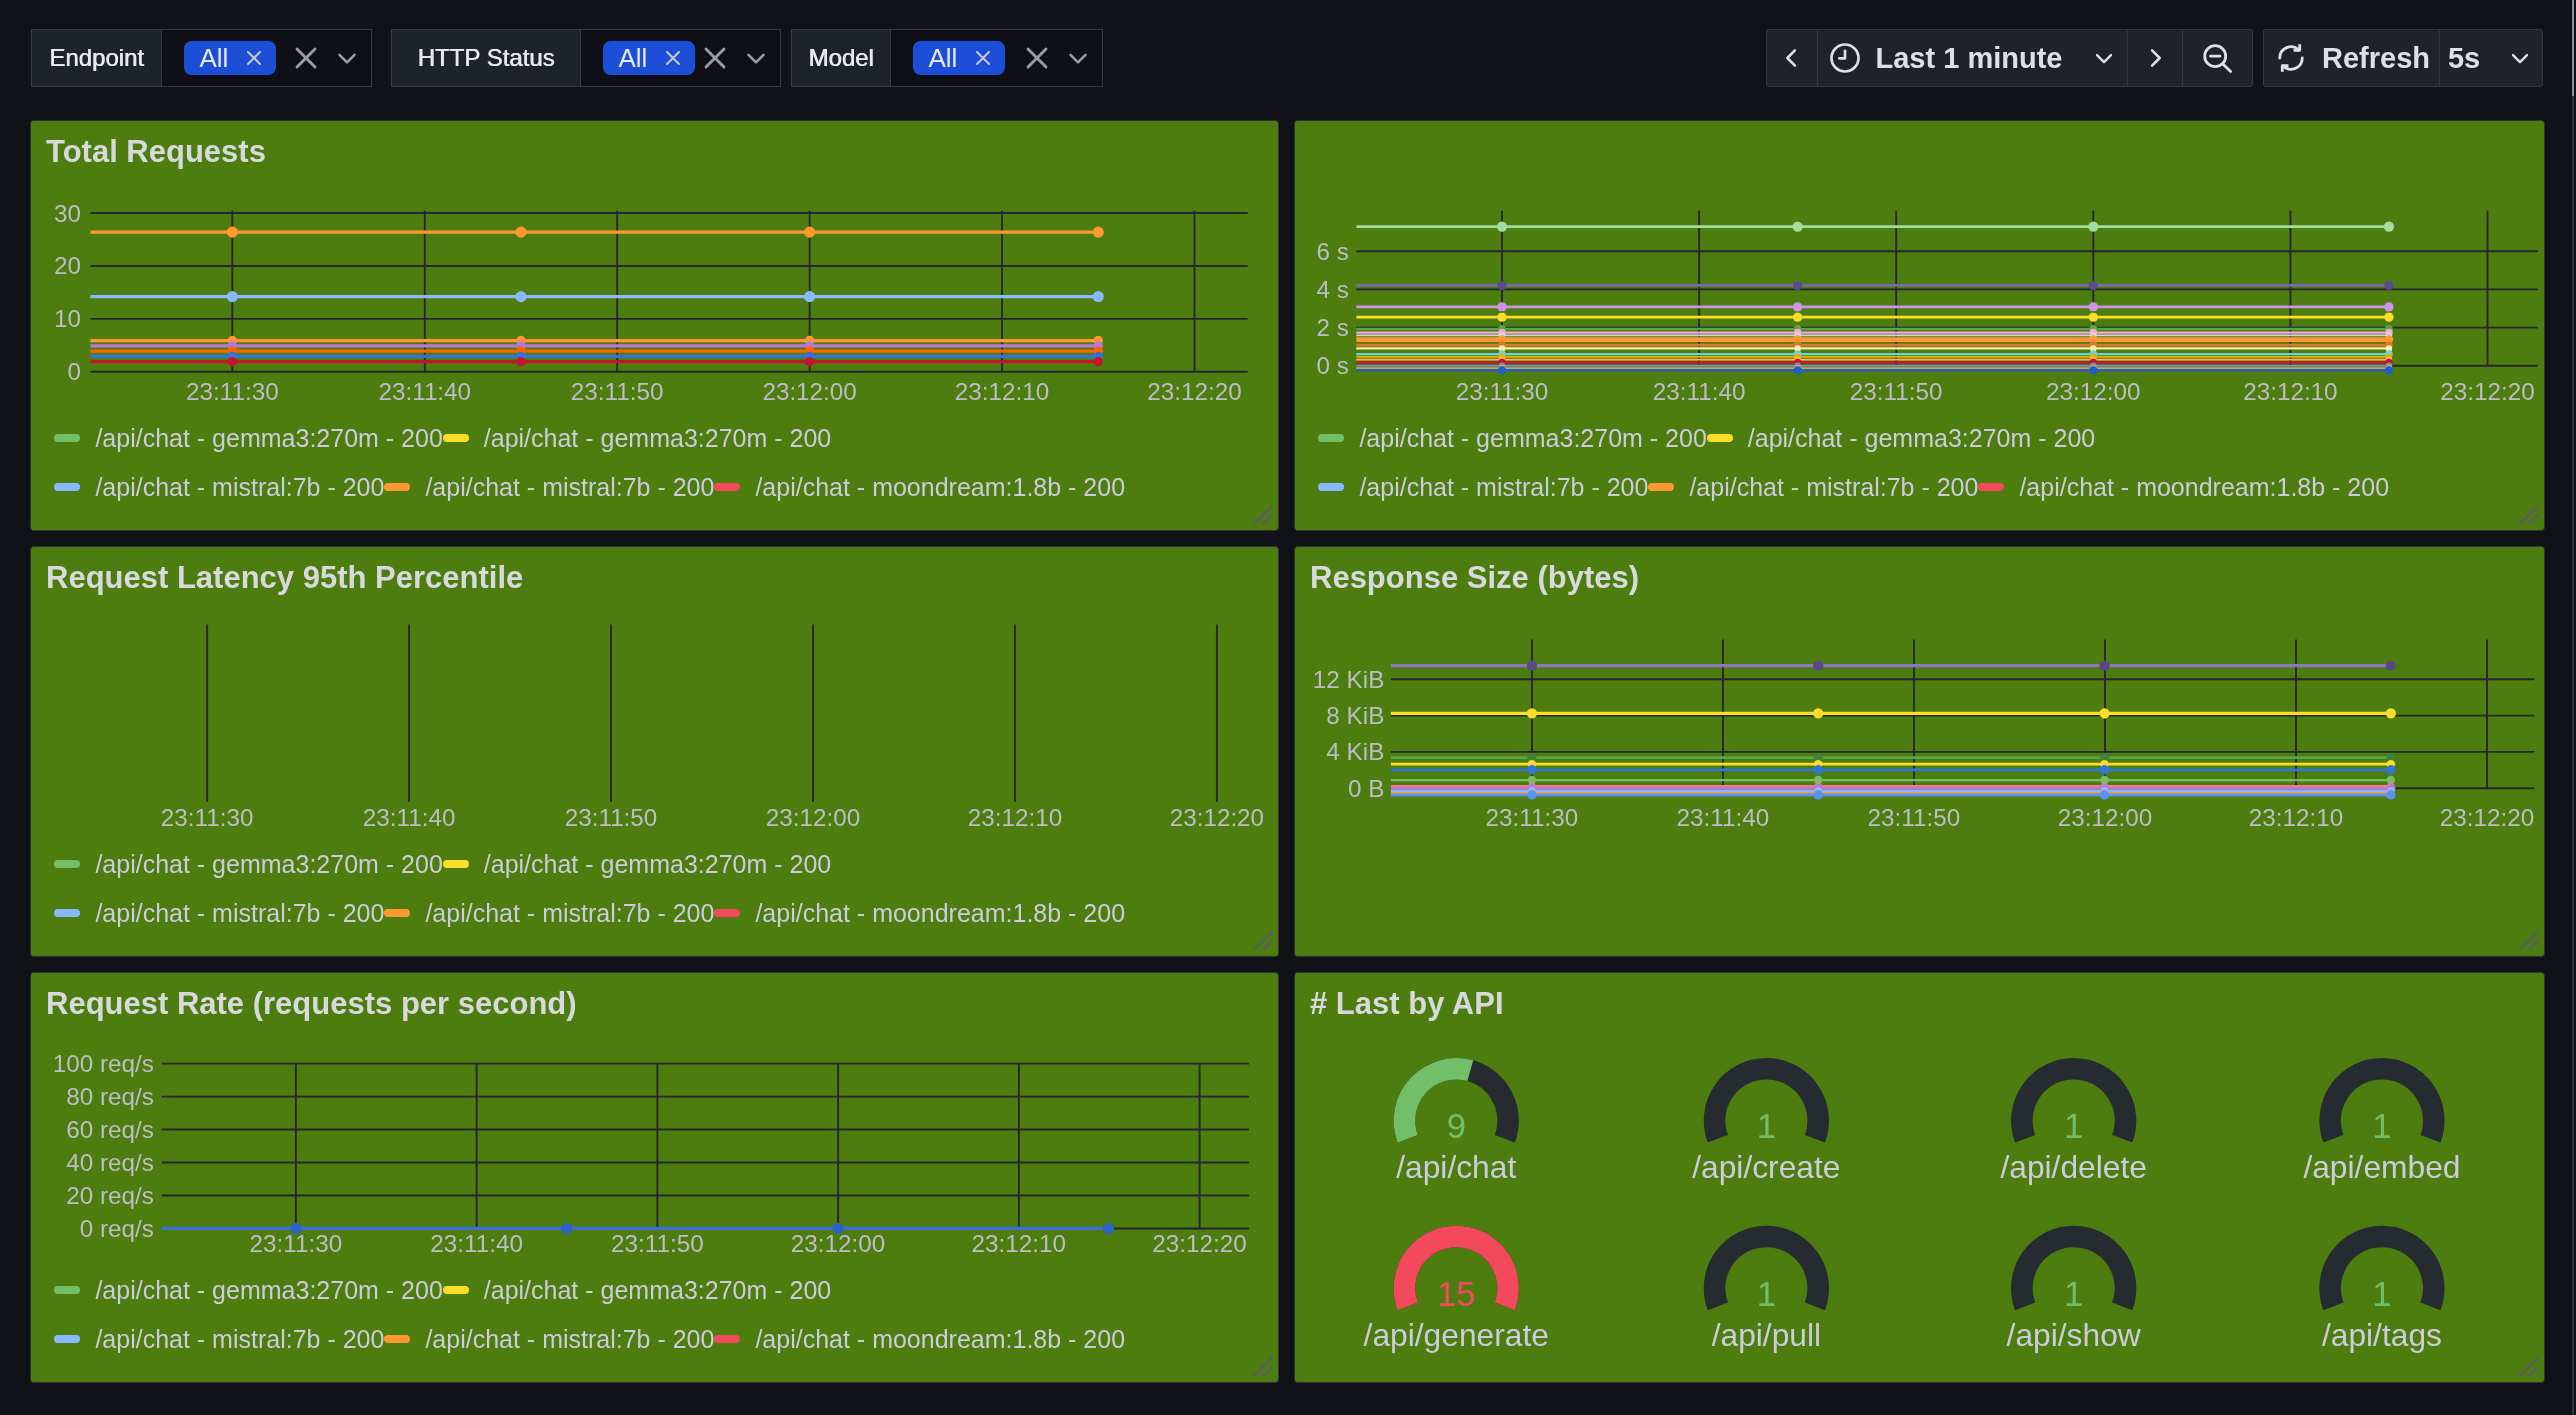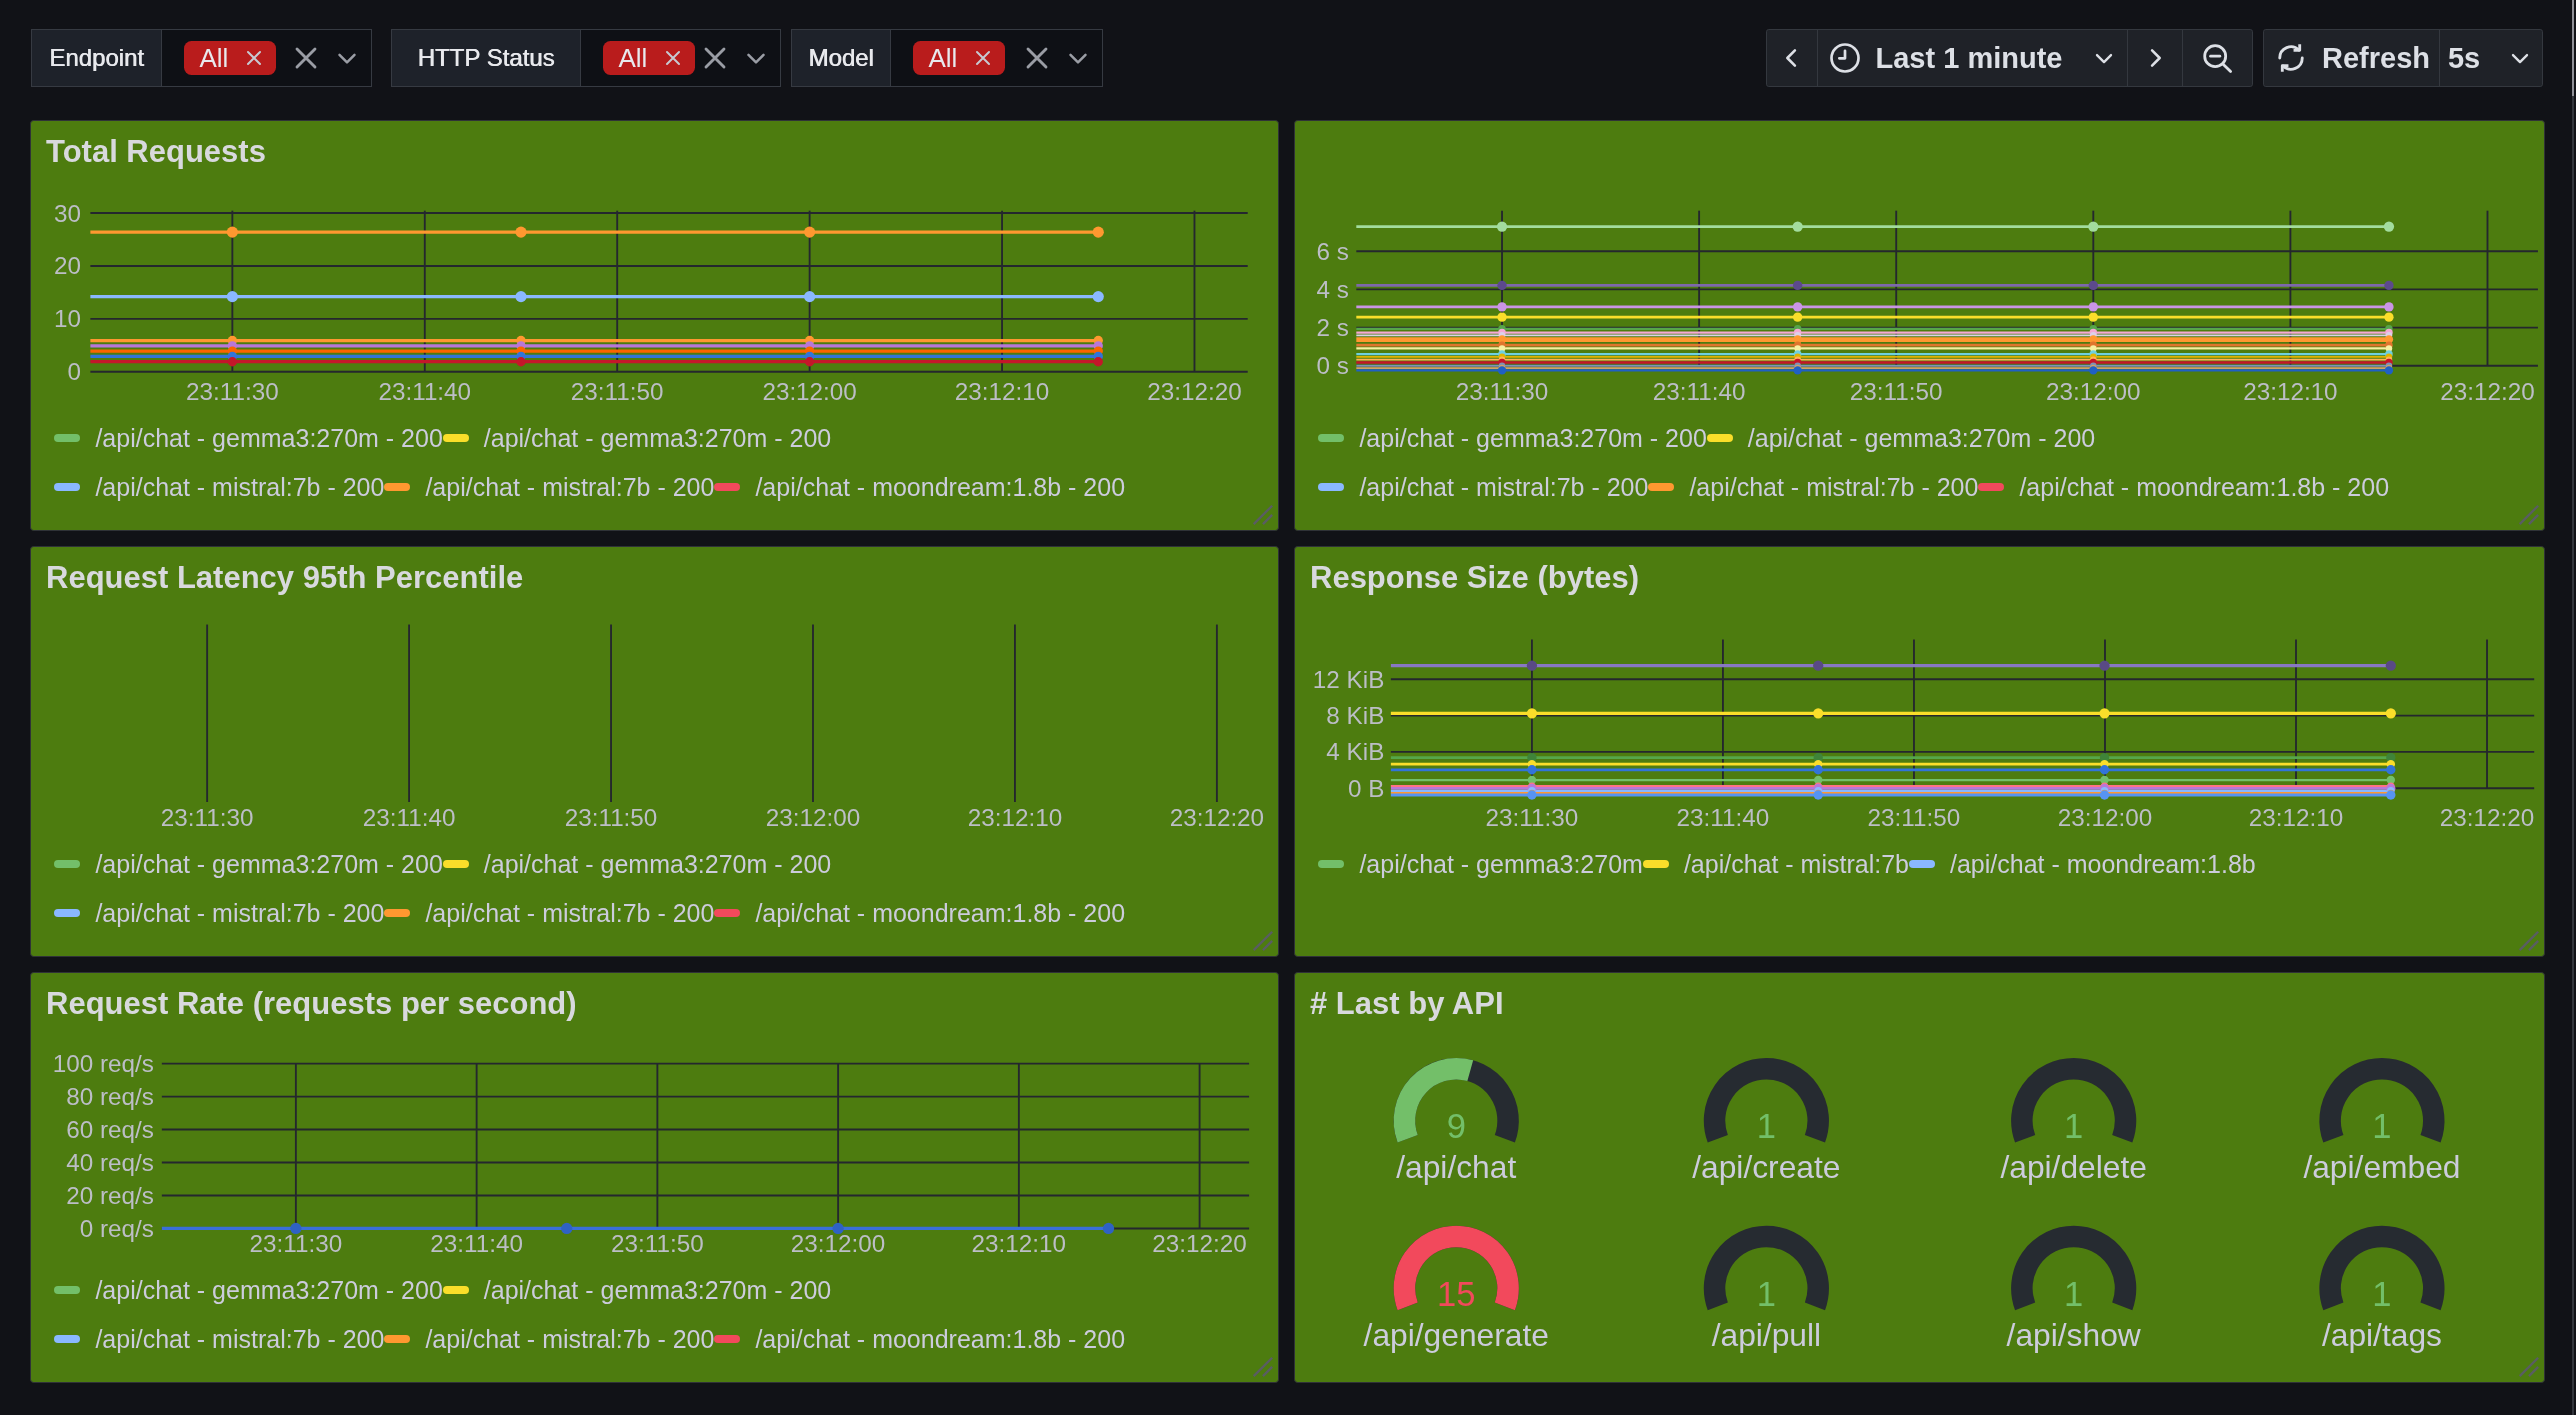"All" .fpill { background: #b91c1c -> #1d4ed8 }
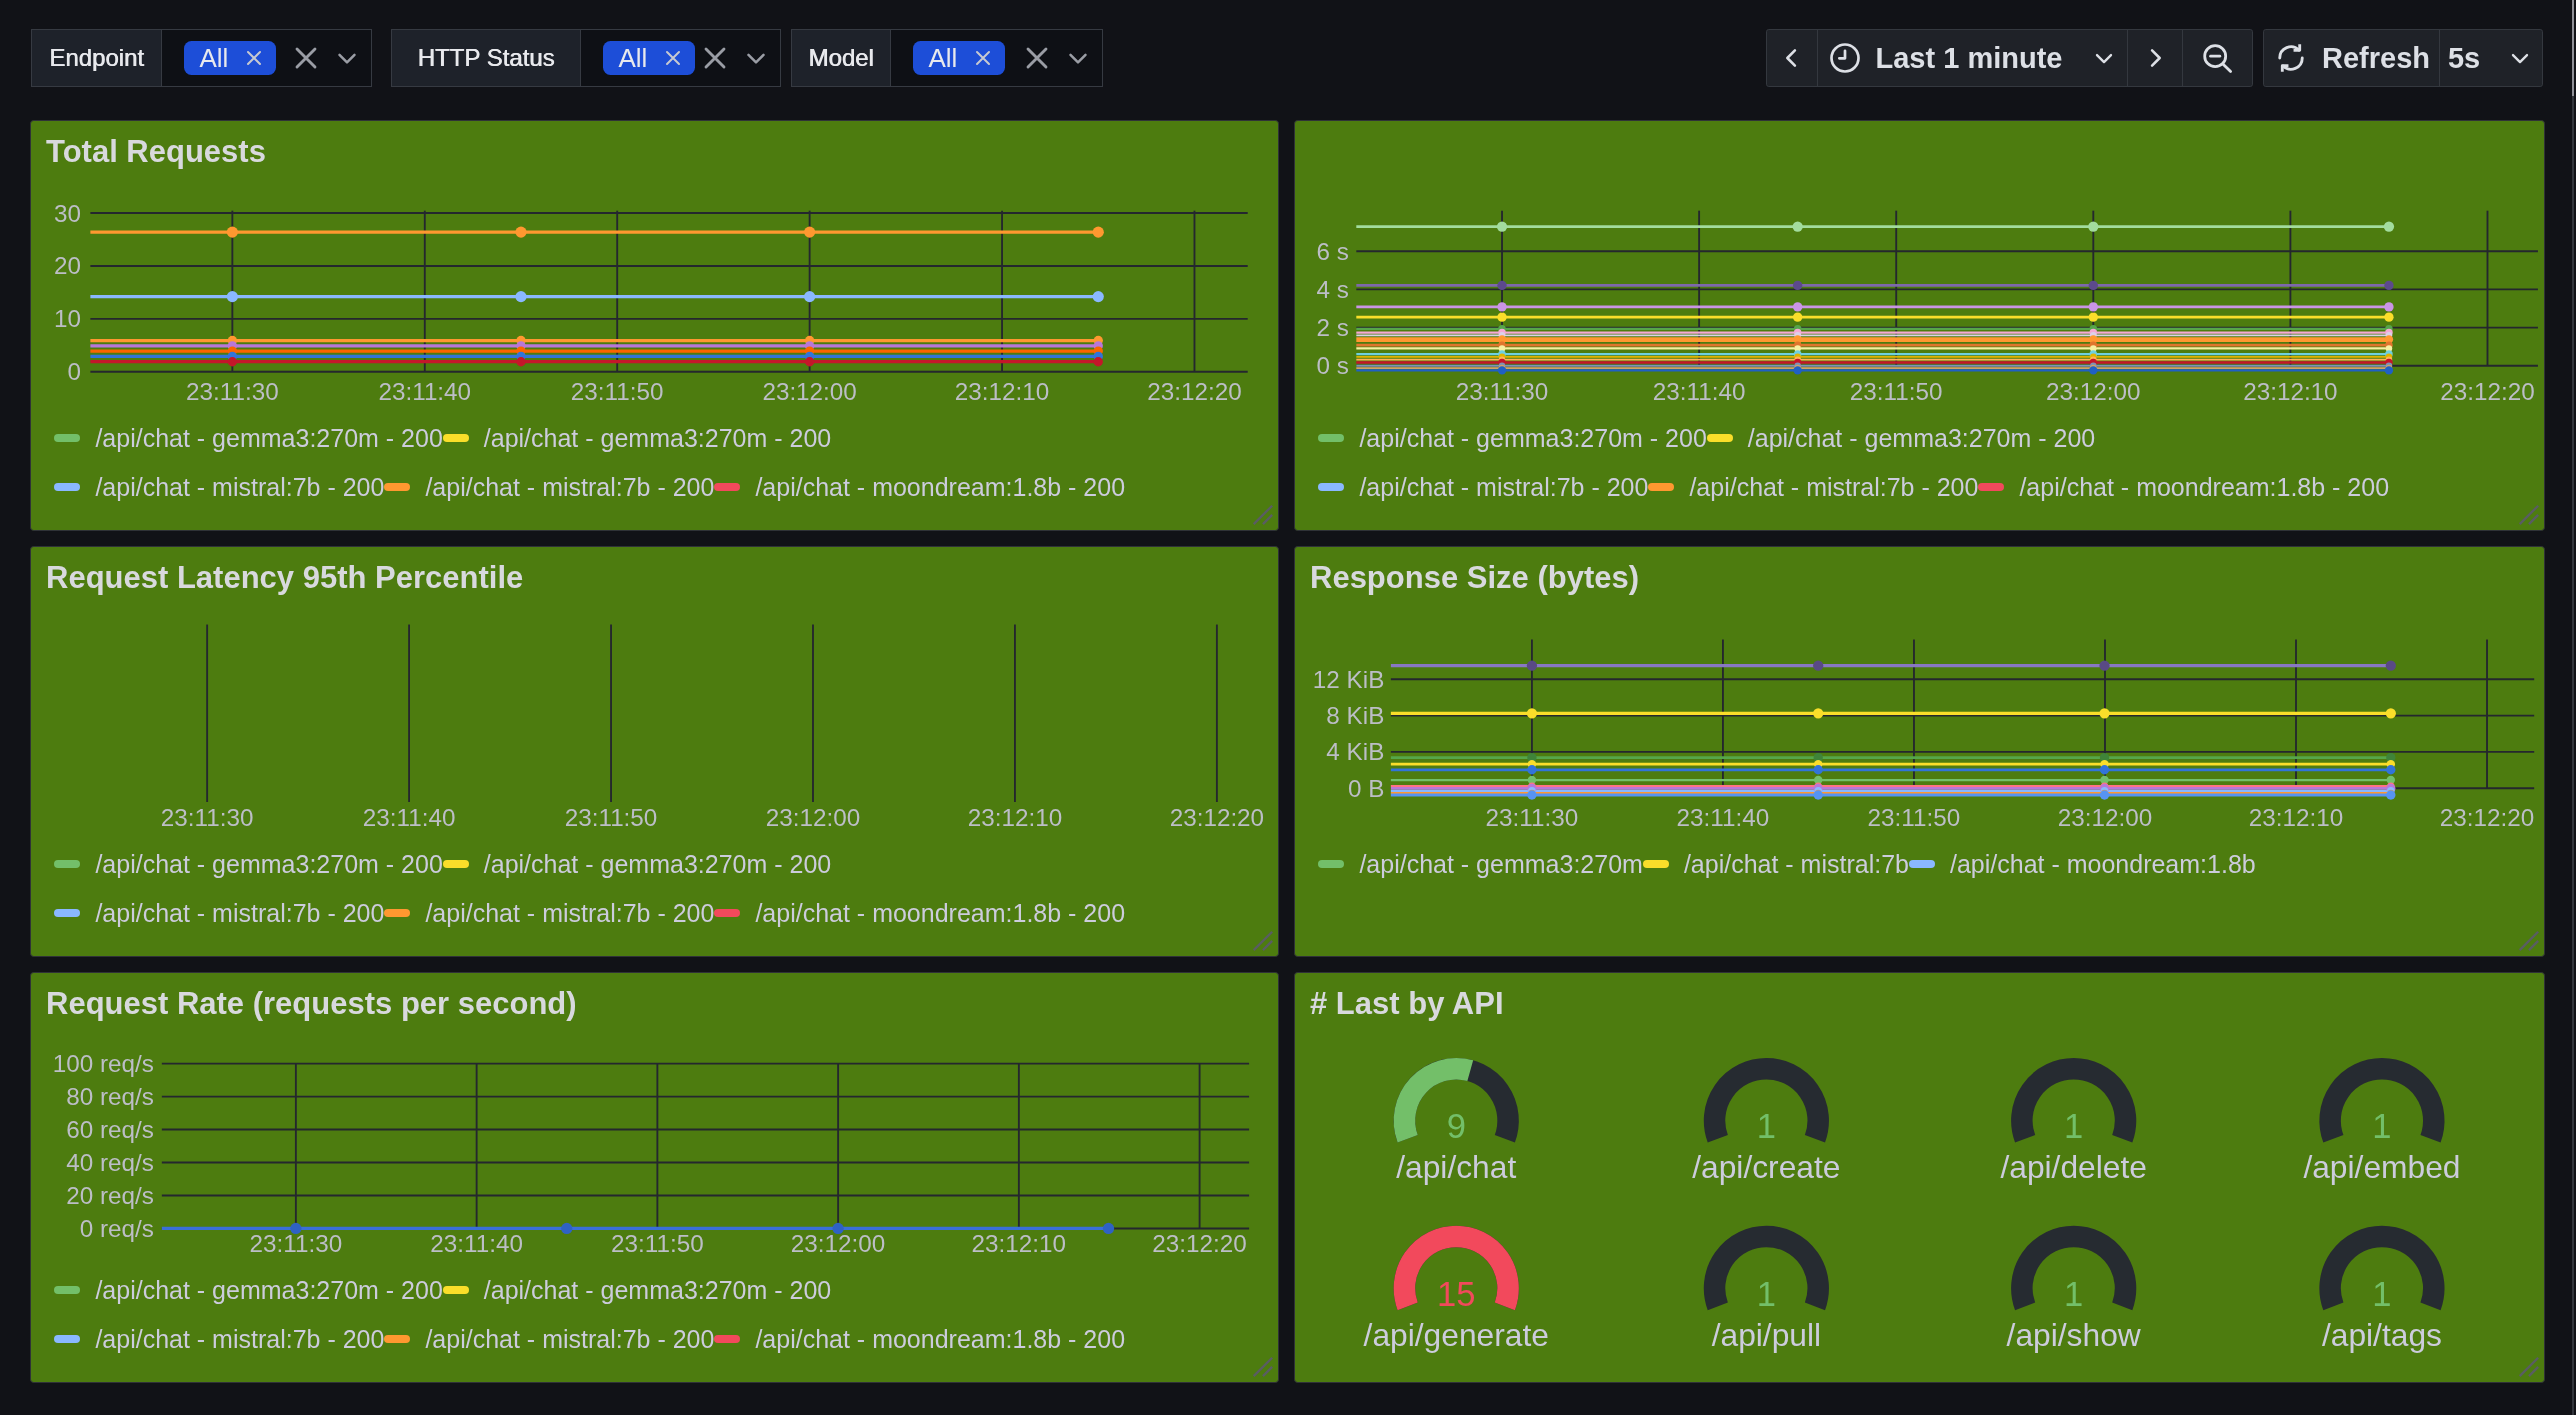"/api/chat - gemma3:270m" div.lrow { html: <div> <span> <span></span> <span>/api/chat - gemma3:270m</span> </span> <span> <span></span> <span>/api/chat - mistral:7b</span> </span> <span> <span></span> <span>/api/chat - moondream:1.8b</span> </span> </div> -> none }
